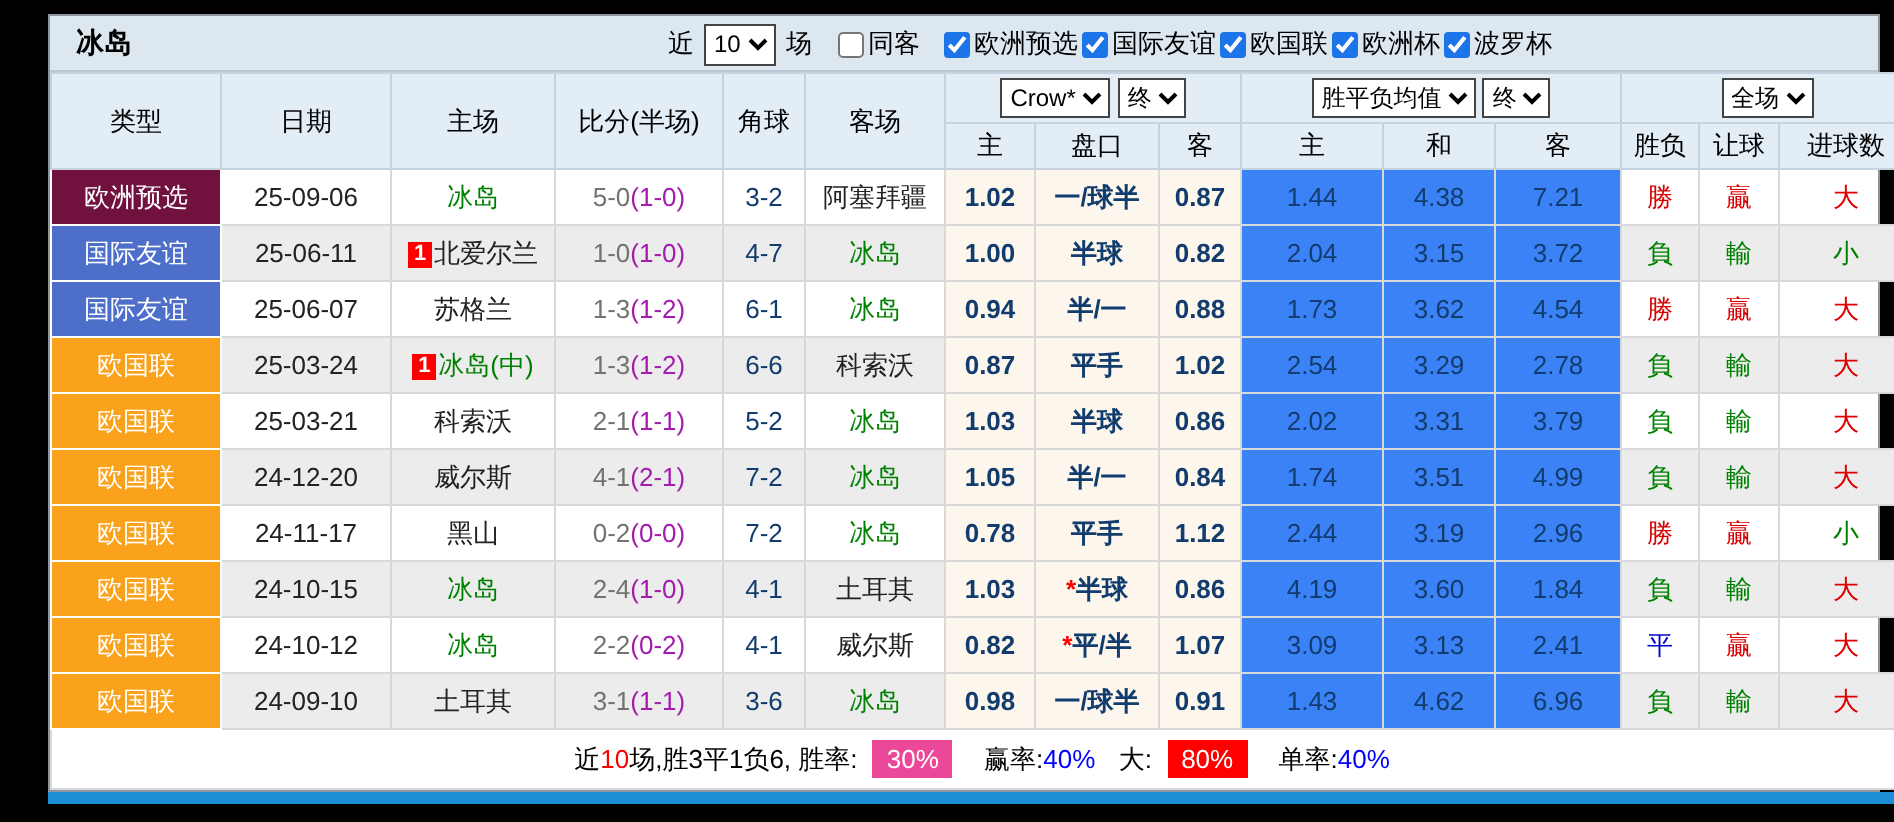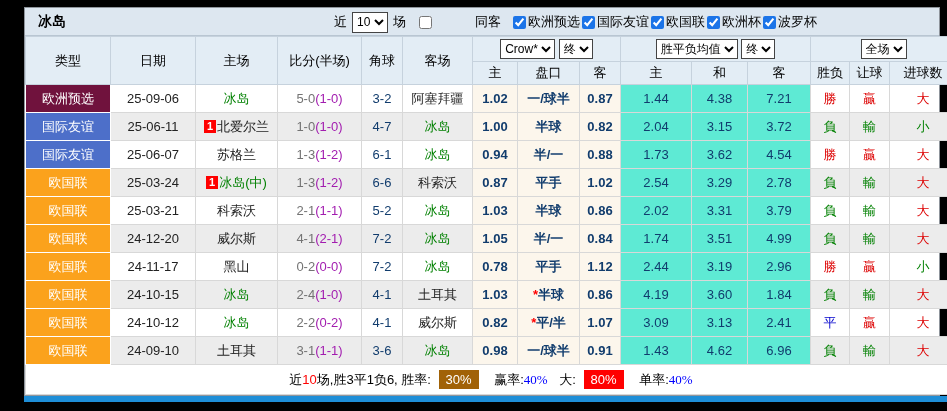"同客" .chk-gap { gap: 41px -> none }
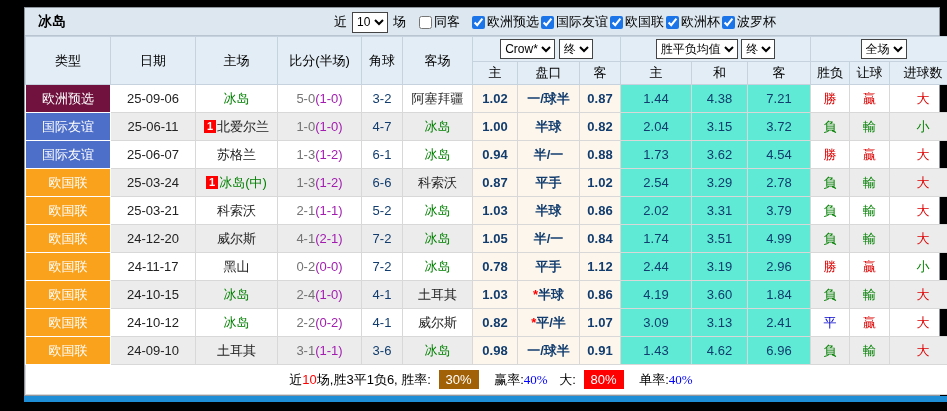"1.44" td.bluecol, tbody tr.alt td.bluecol { background: #5eead4 -> #3b82f6 }
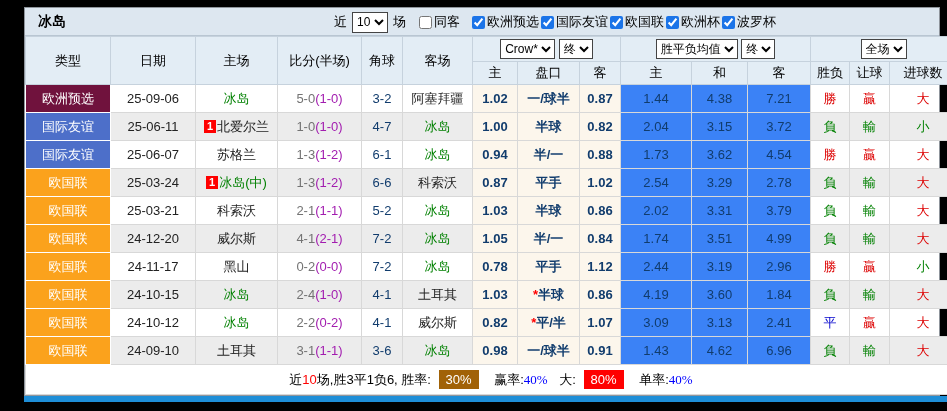"30%" .rate-green { background: #a16207 -> #ec4899 }
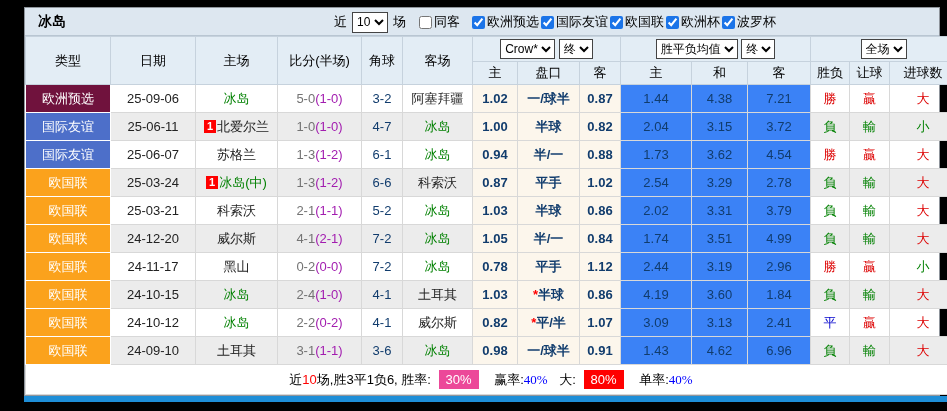"40%" .blue-text { font-family: Liberation Serif, serif -> none }
